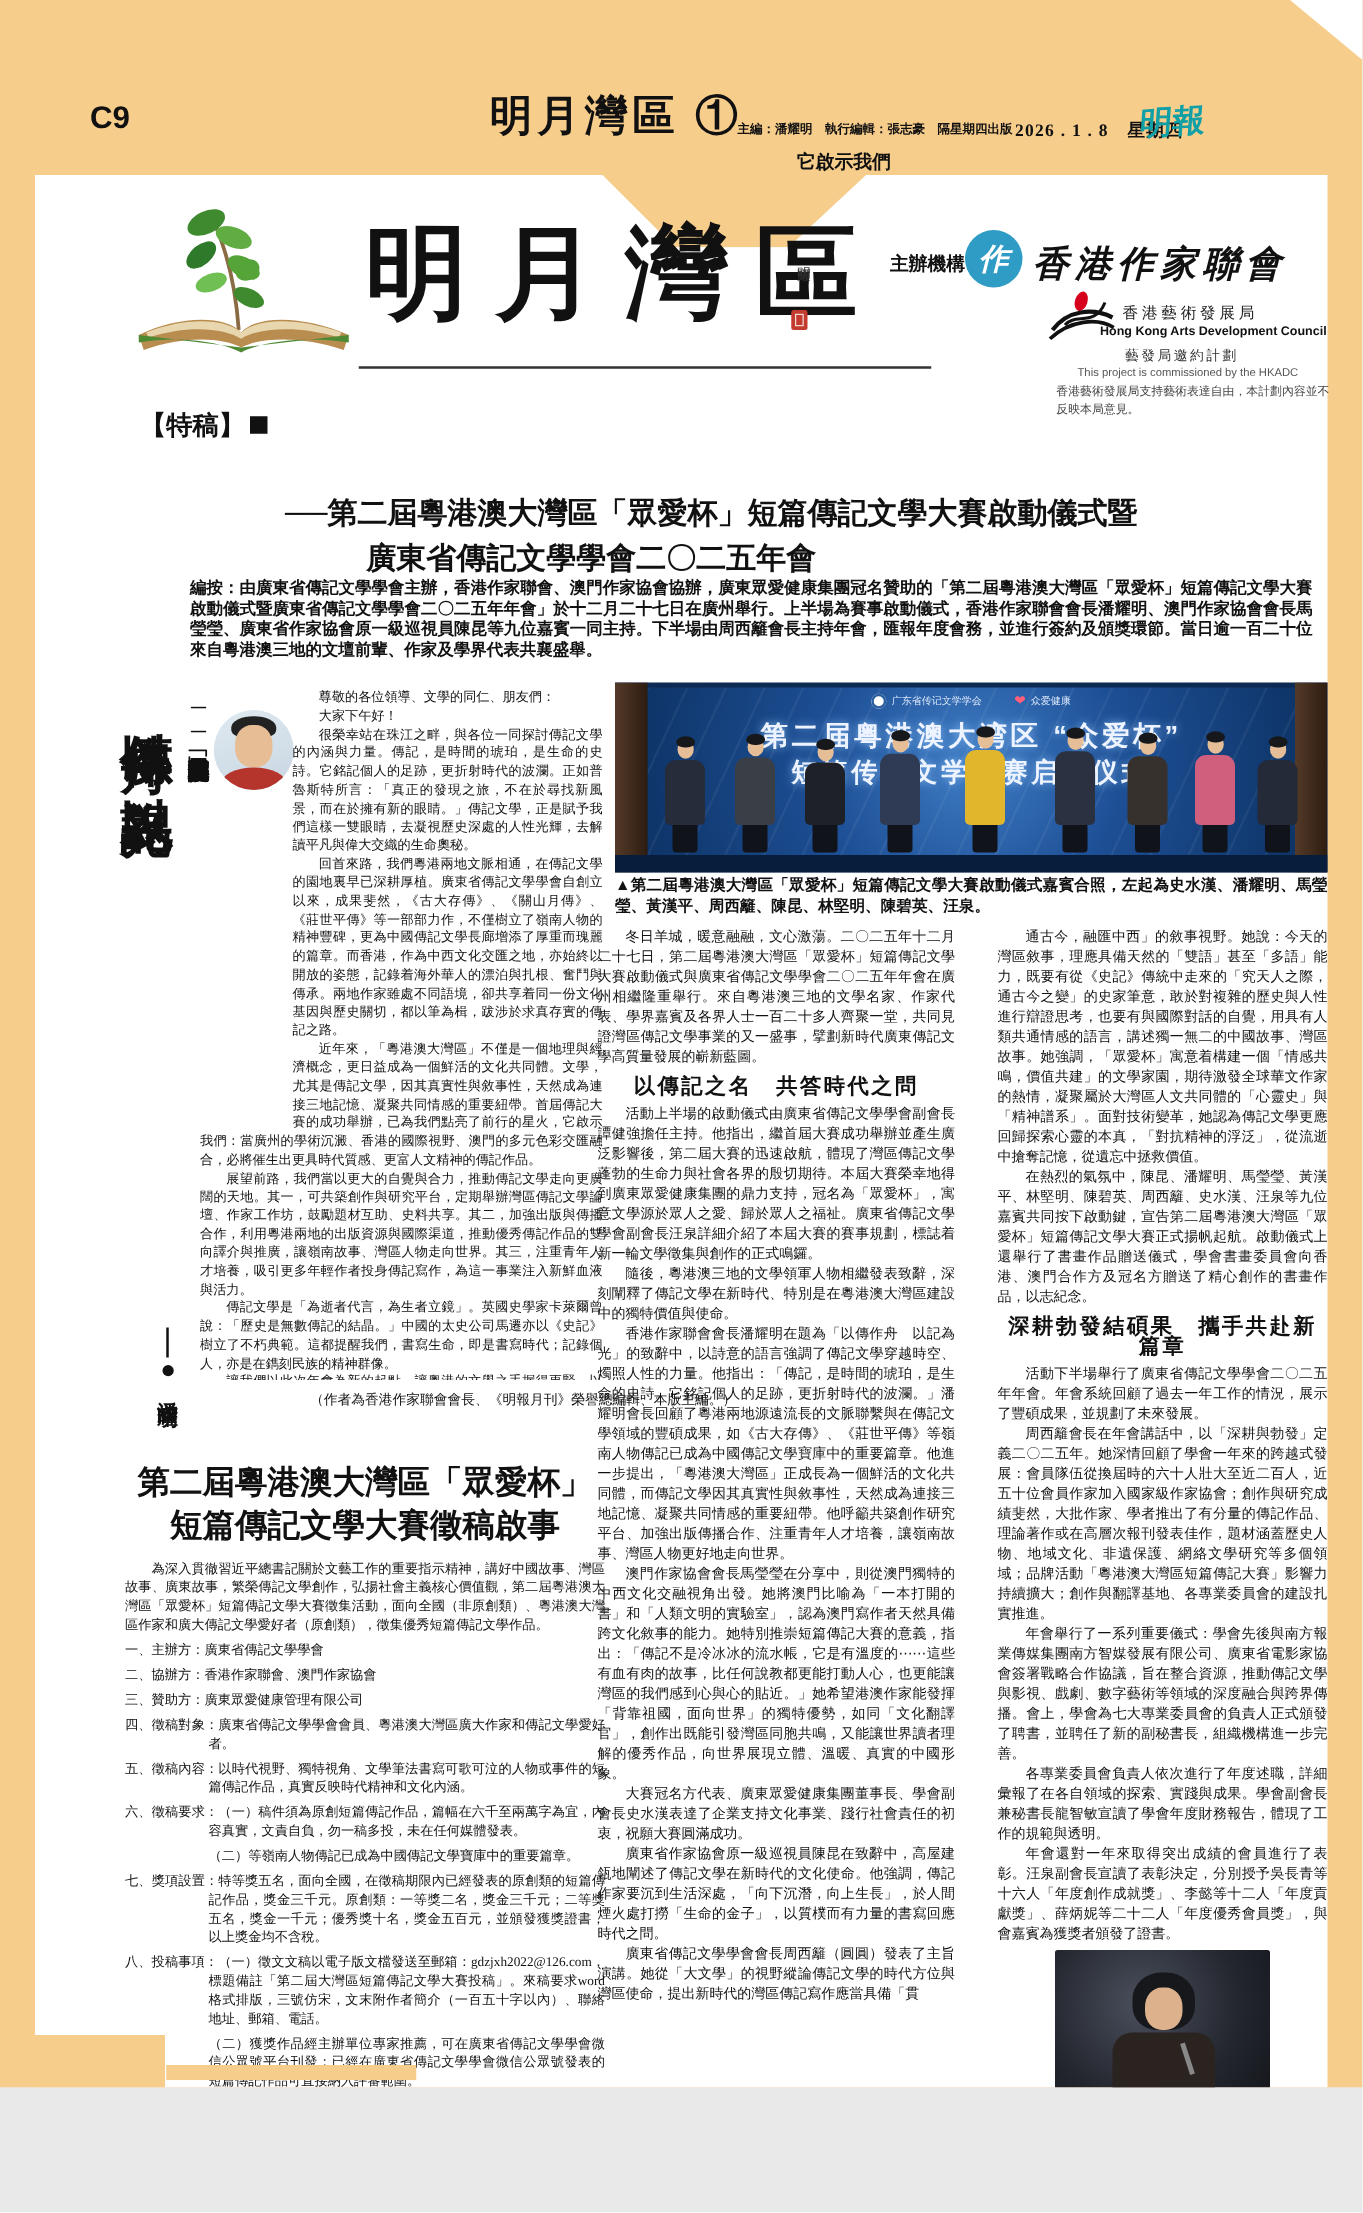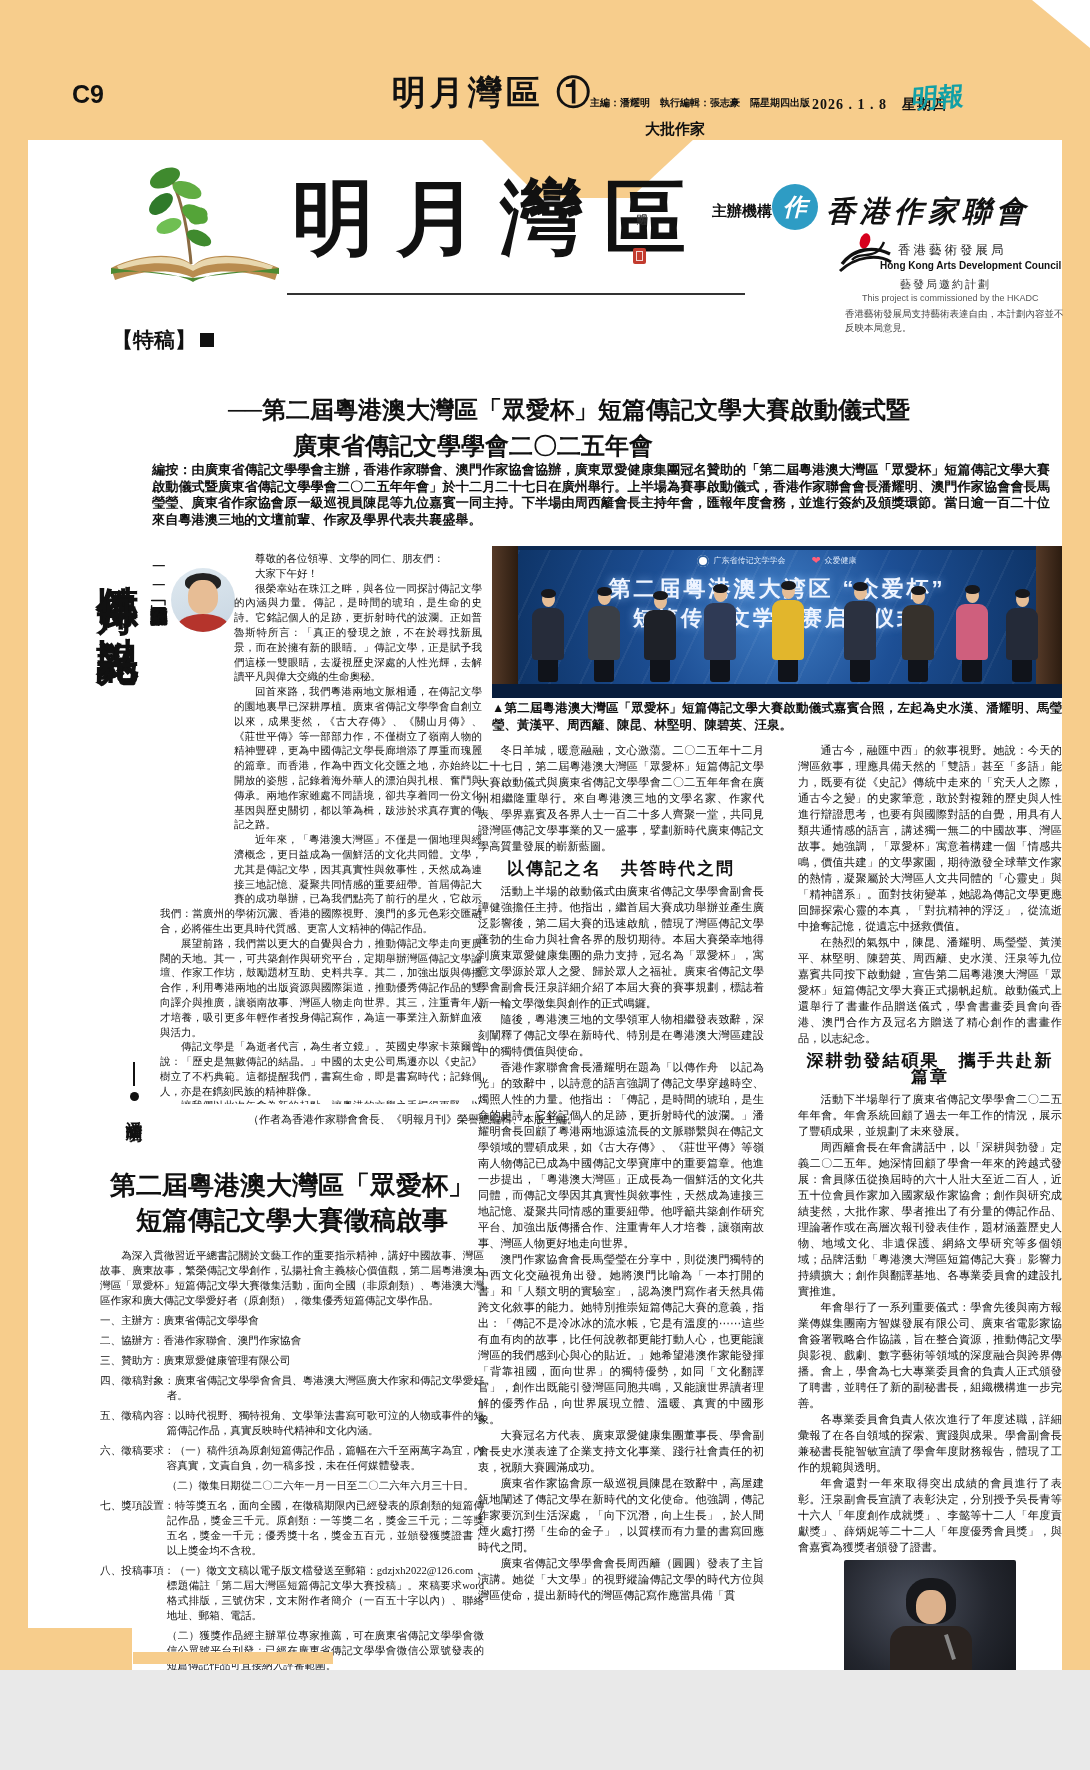"大批作家" div.abs { text: 大批作家 -> 它啟示我們 }
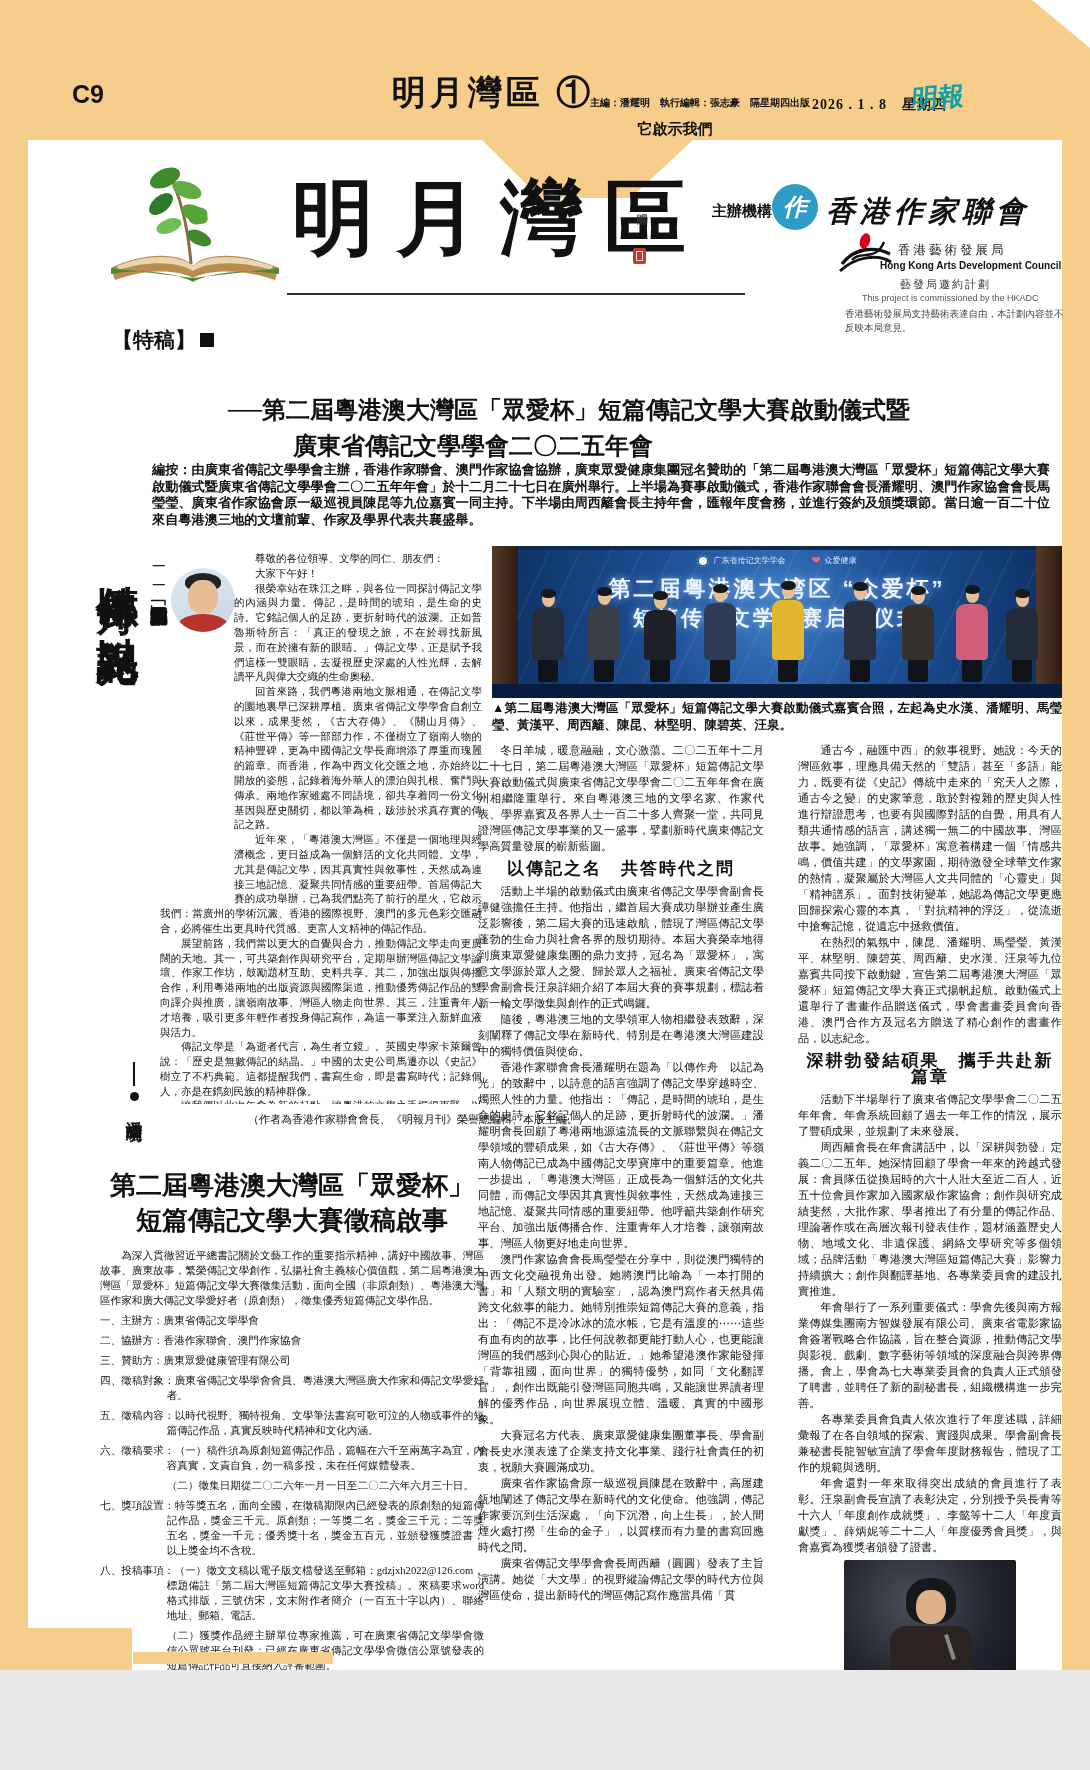"（二）徵集日期從二〇二六年一月一日至二〇二六年六月三十日。" p.sub { text: 徵集日期從二〇二六年一月一日至二〇二六年六月三十日 -> 等嶺南人物傳記已成為中國傳記文學寶庫中的重要篇章 }
